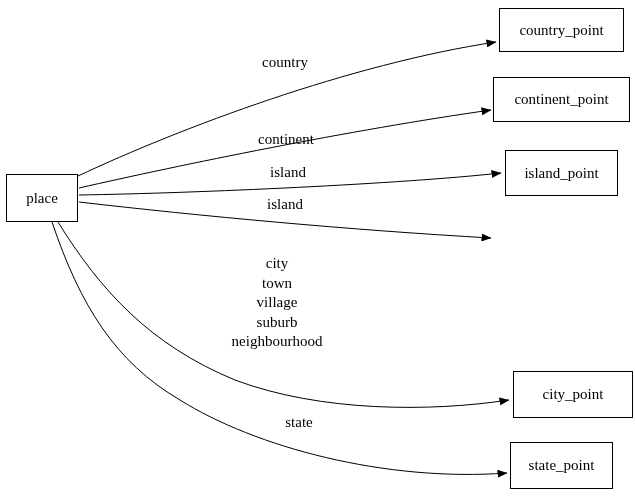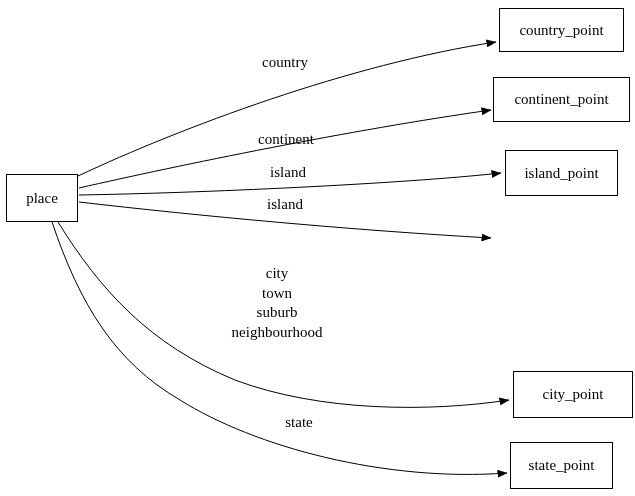"village" span { html: none -> <span>village</span> }
